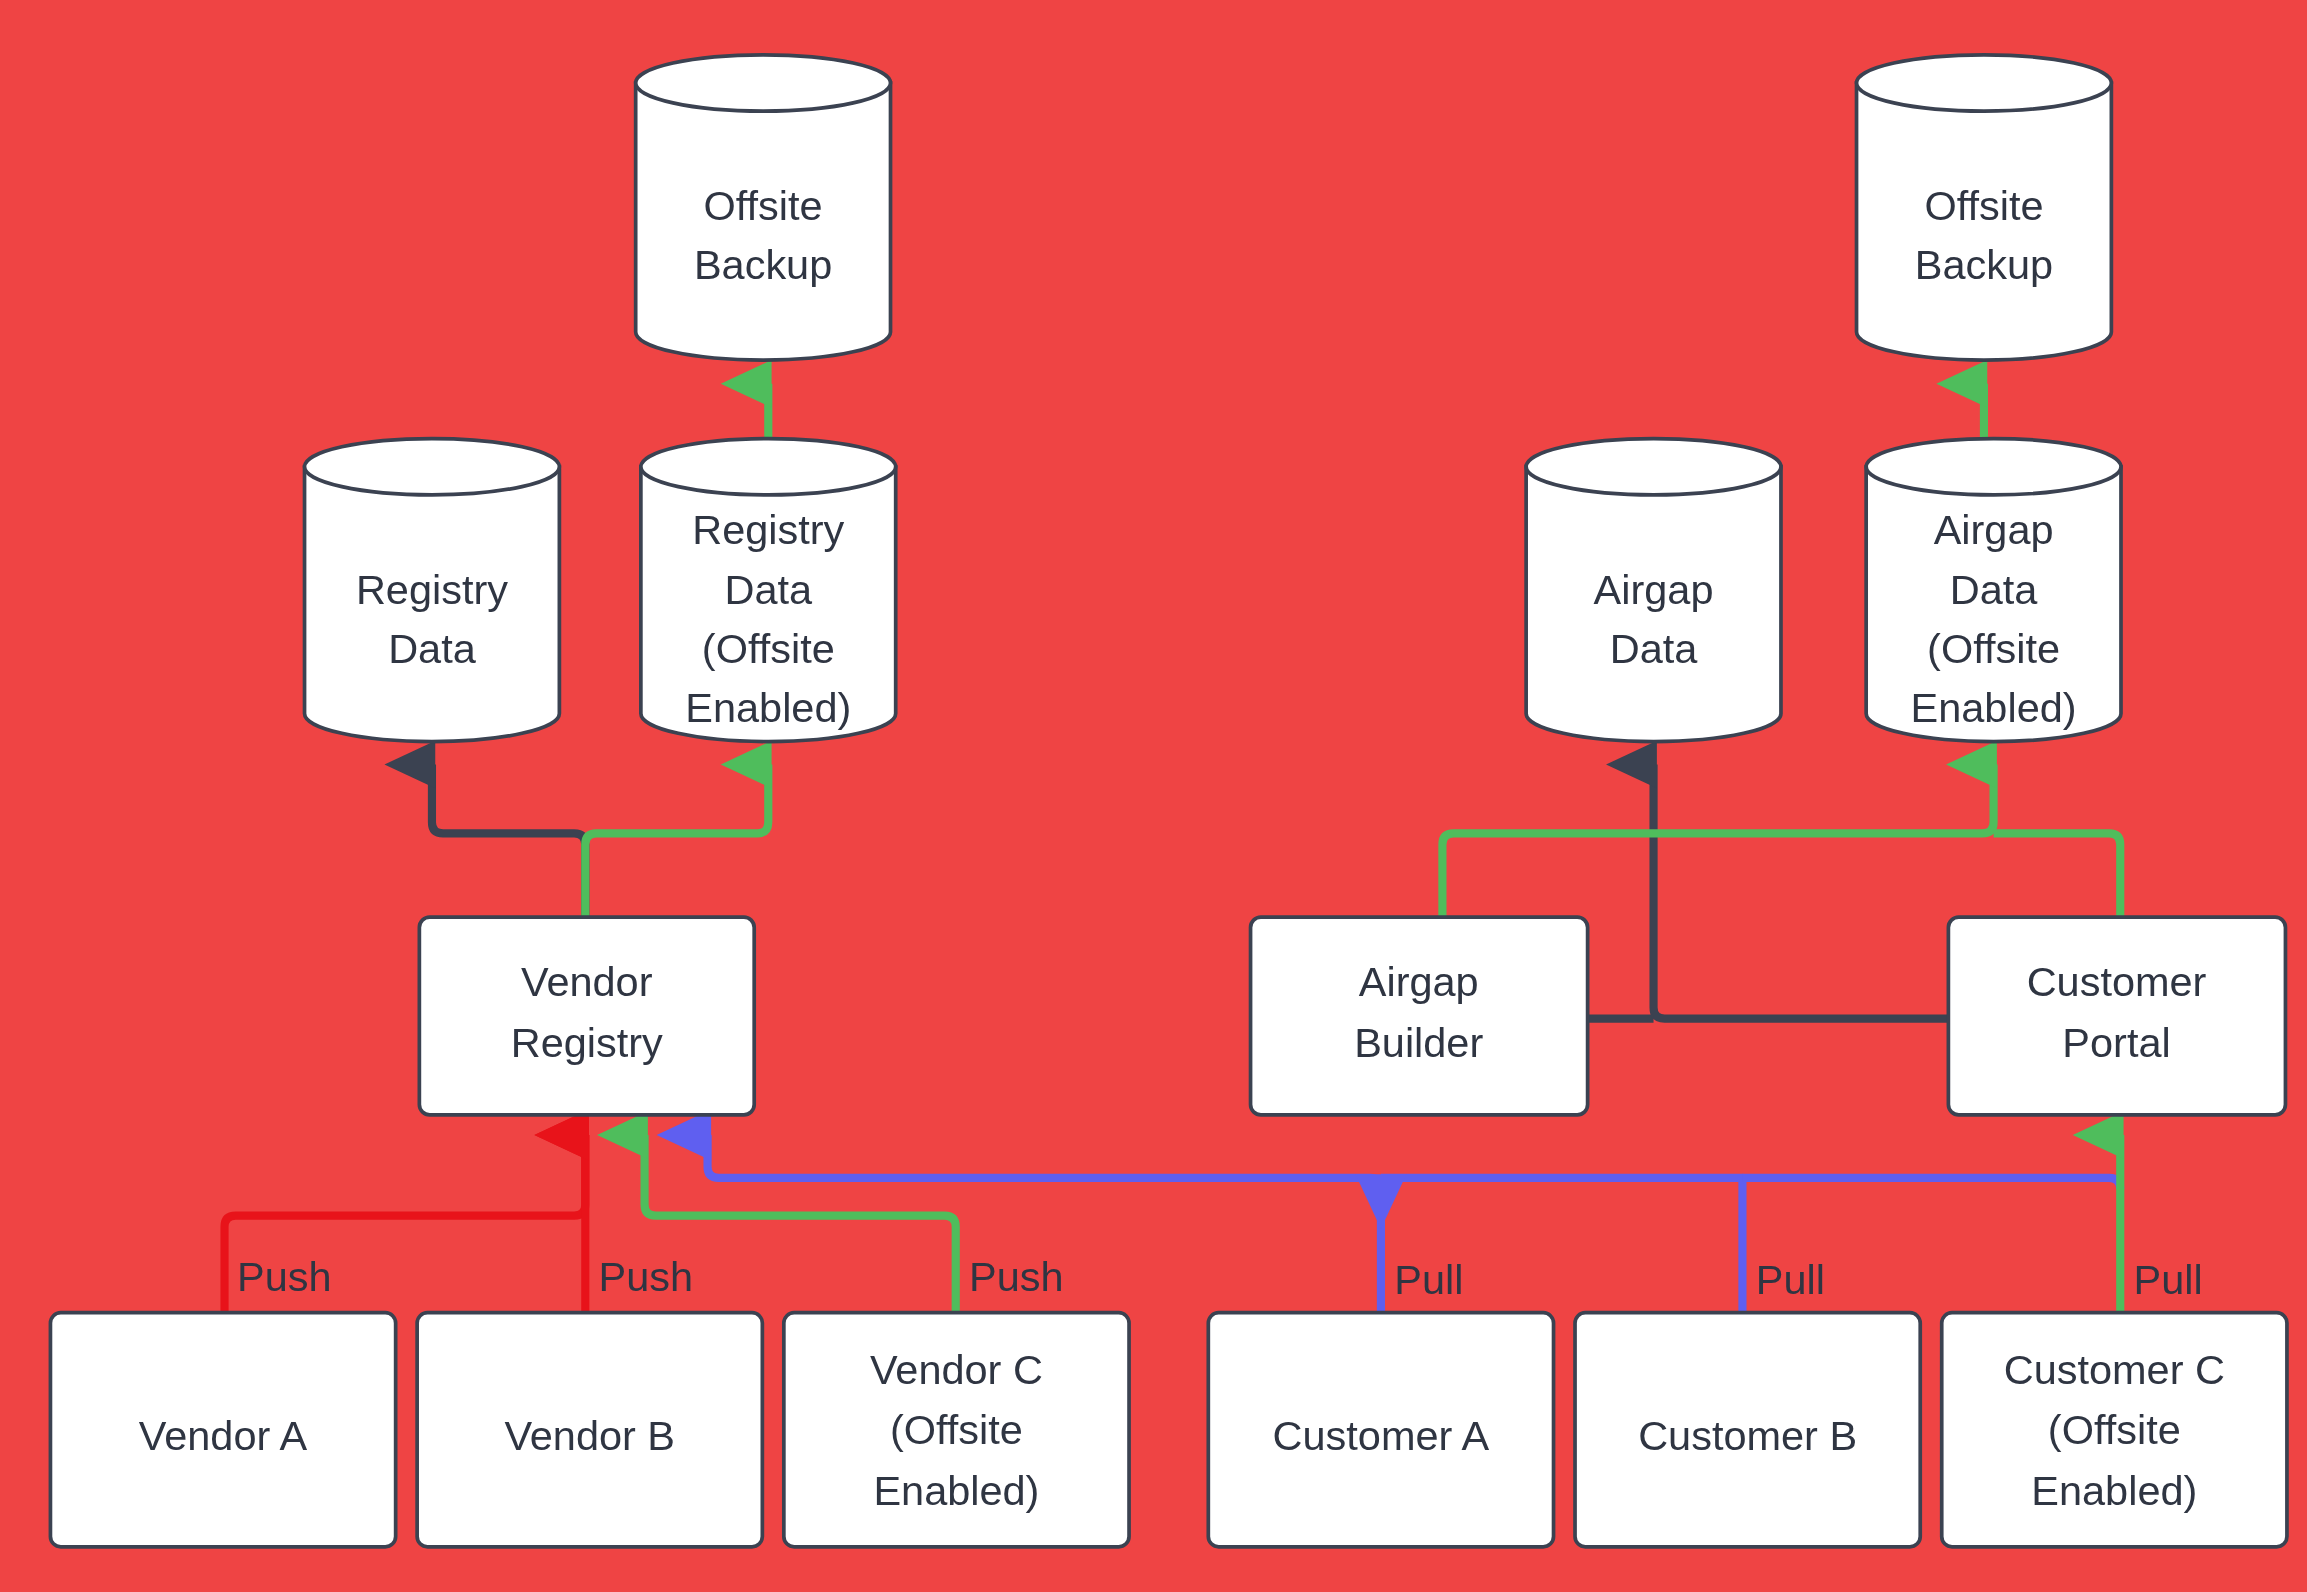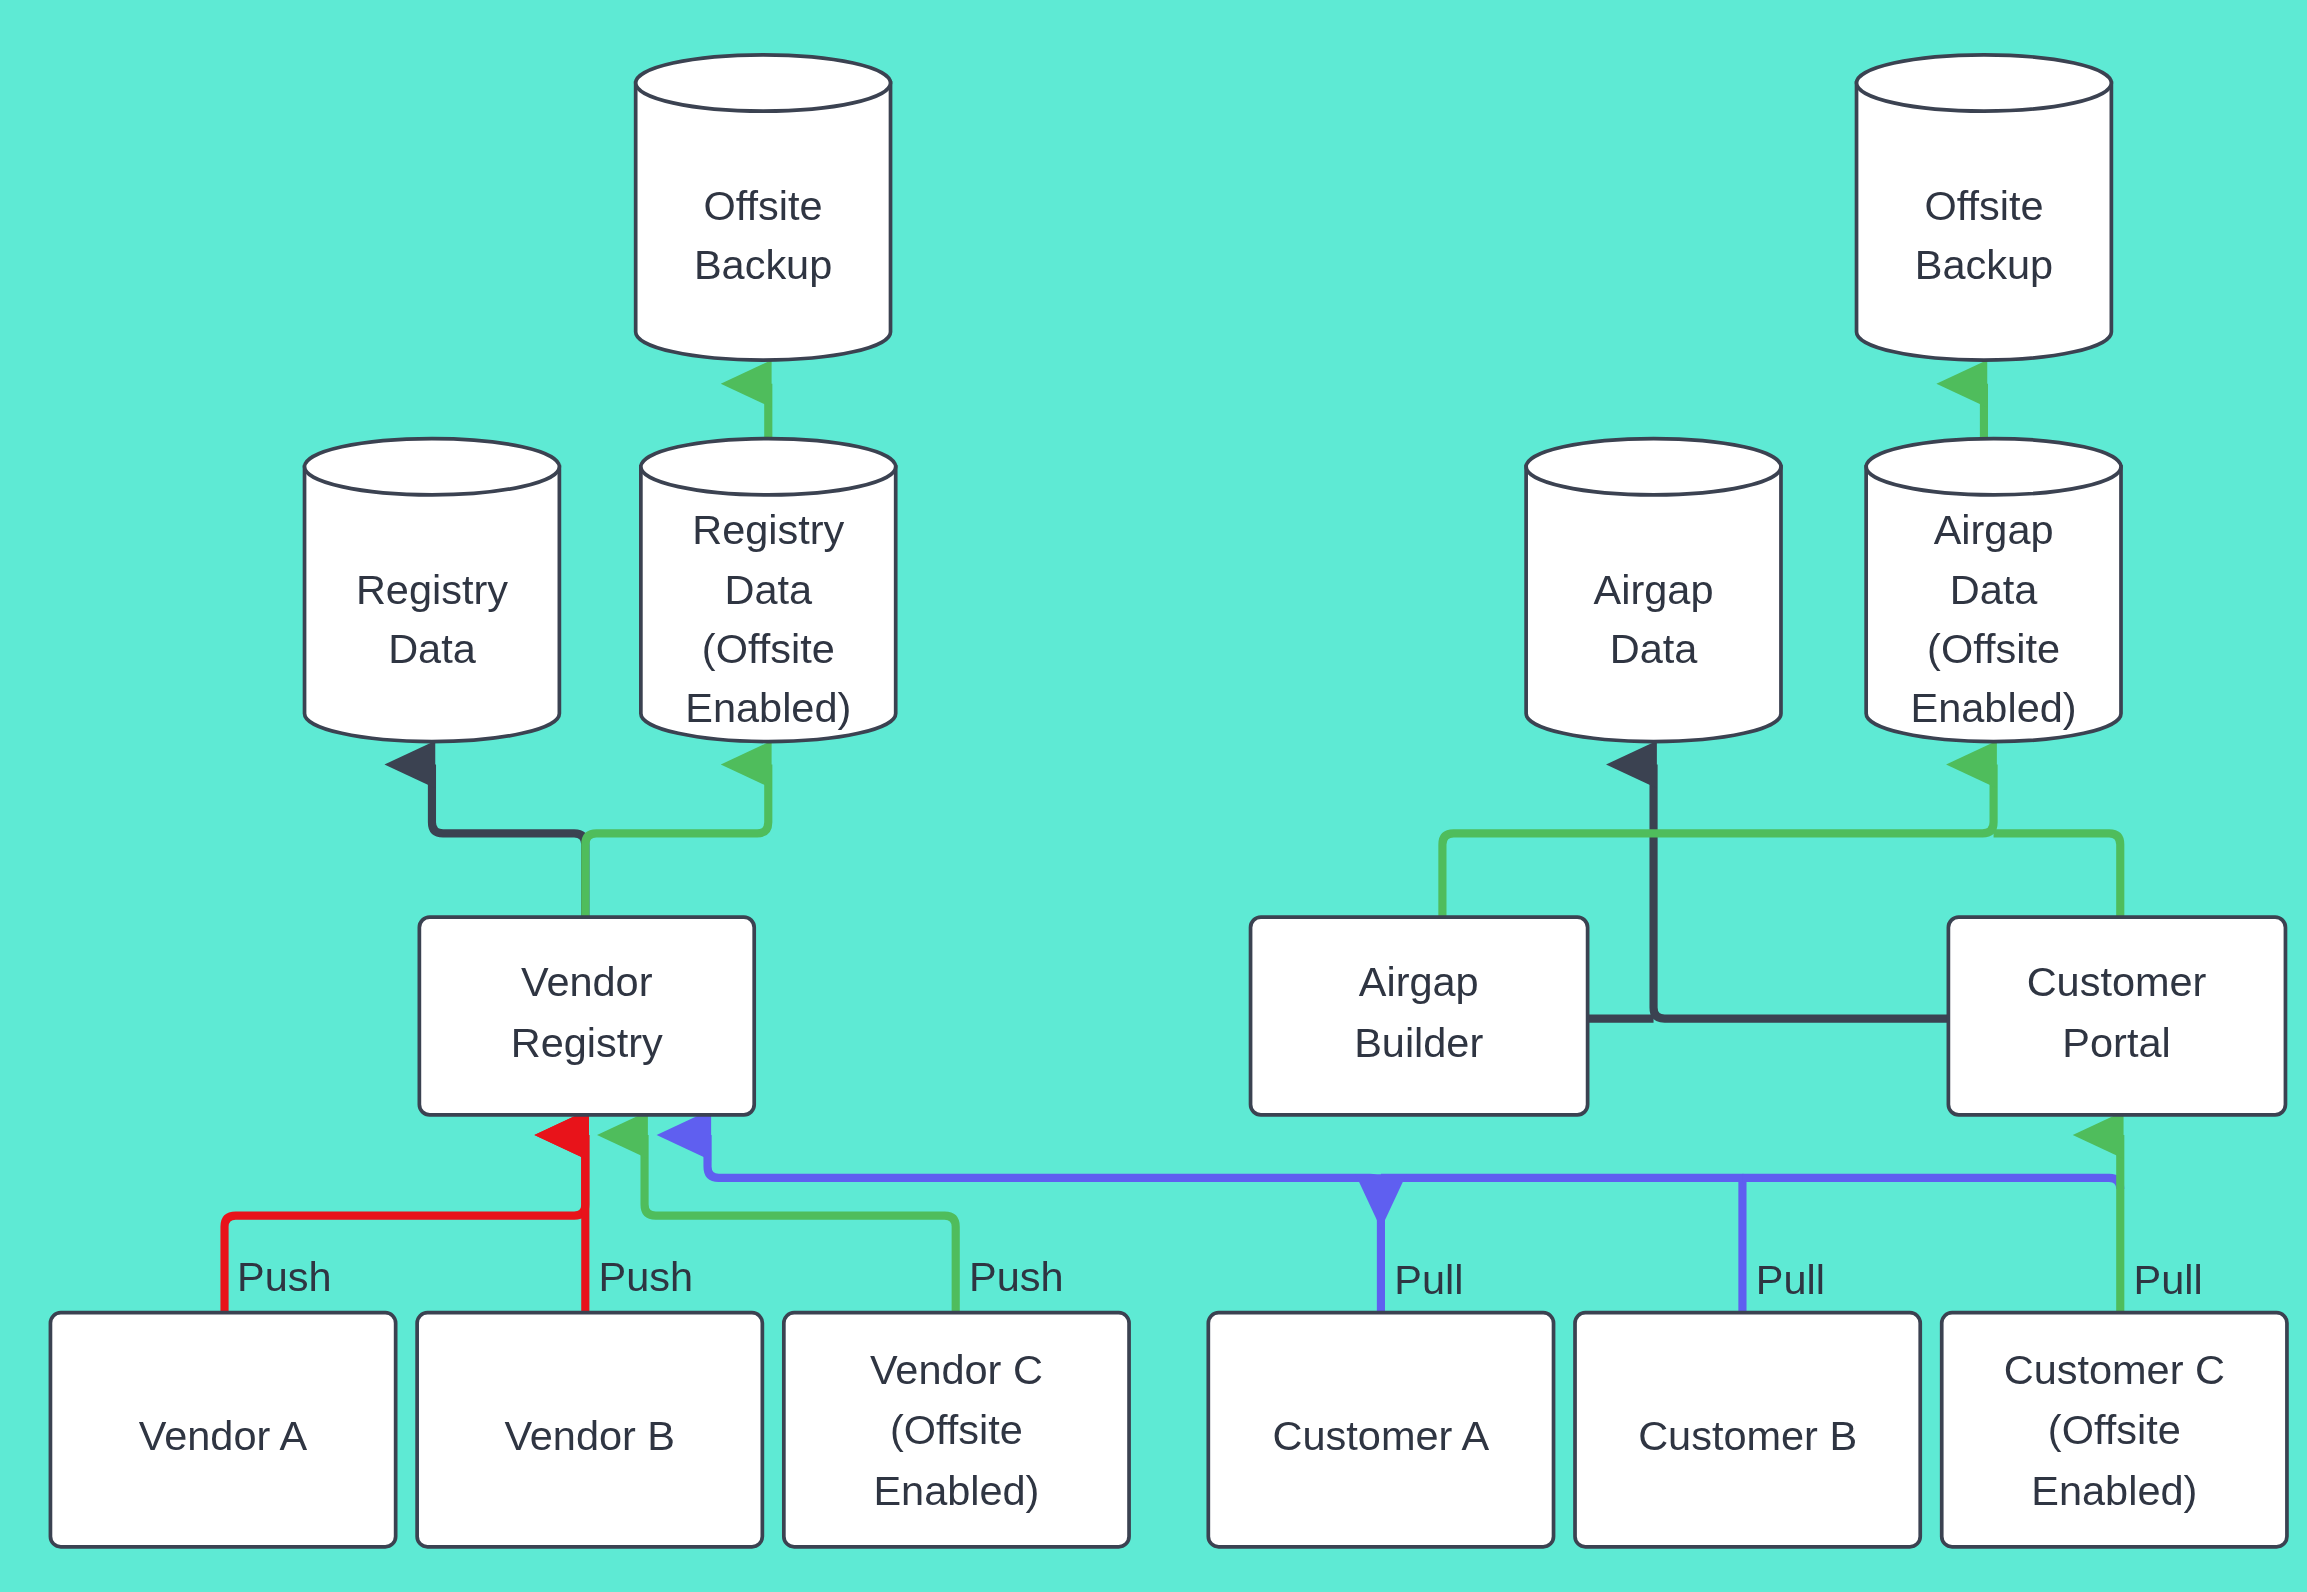"Offsite" #canvas-wrap { background: #5eead4 -> #ef4444 }
